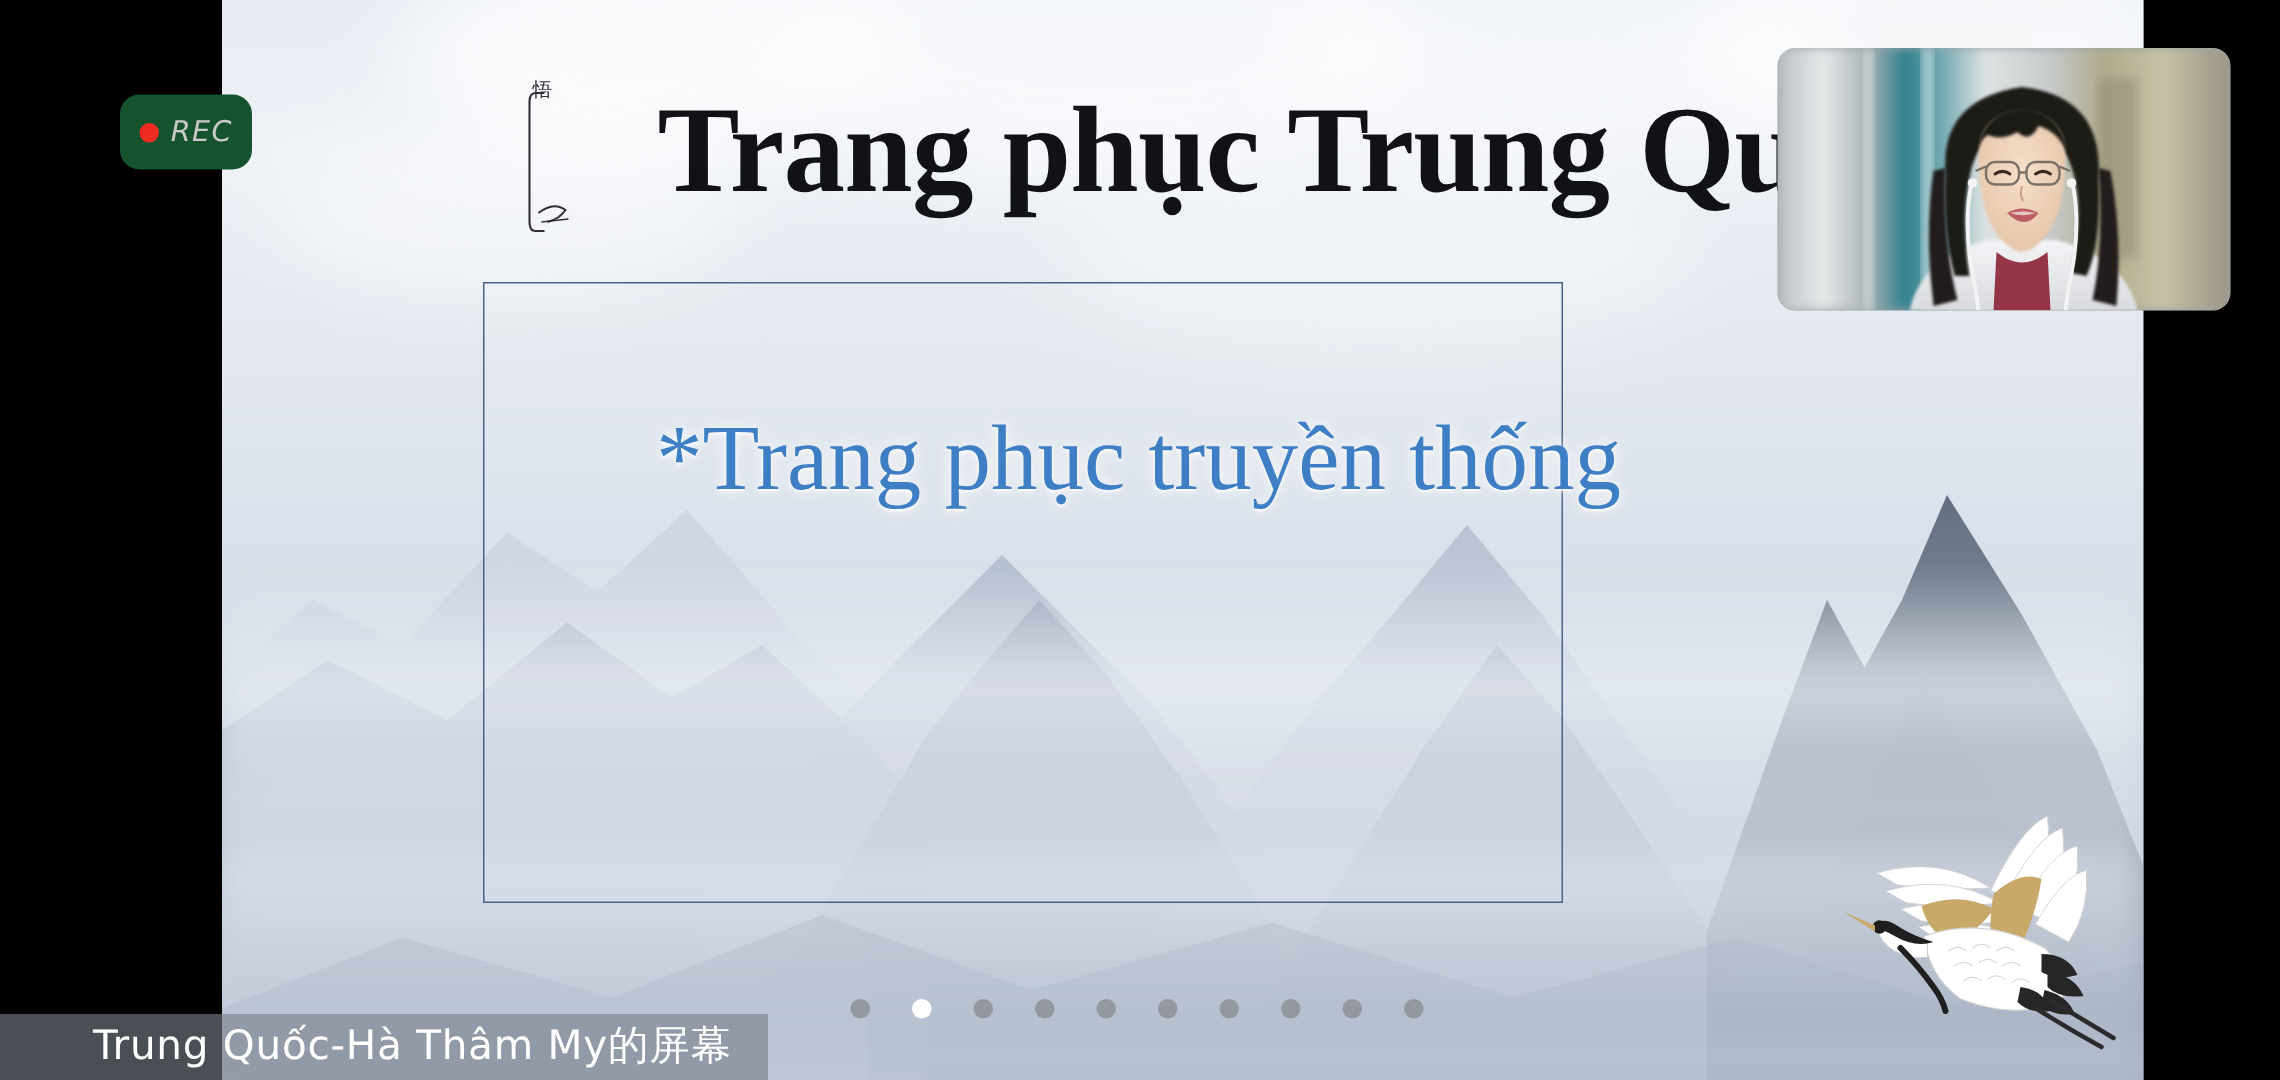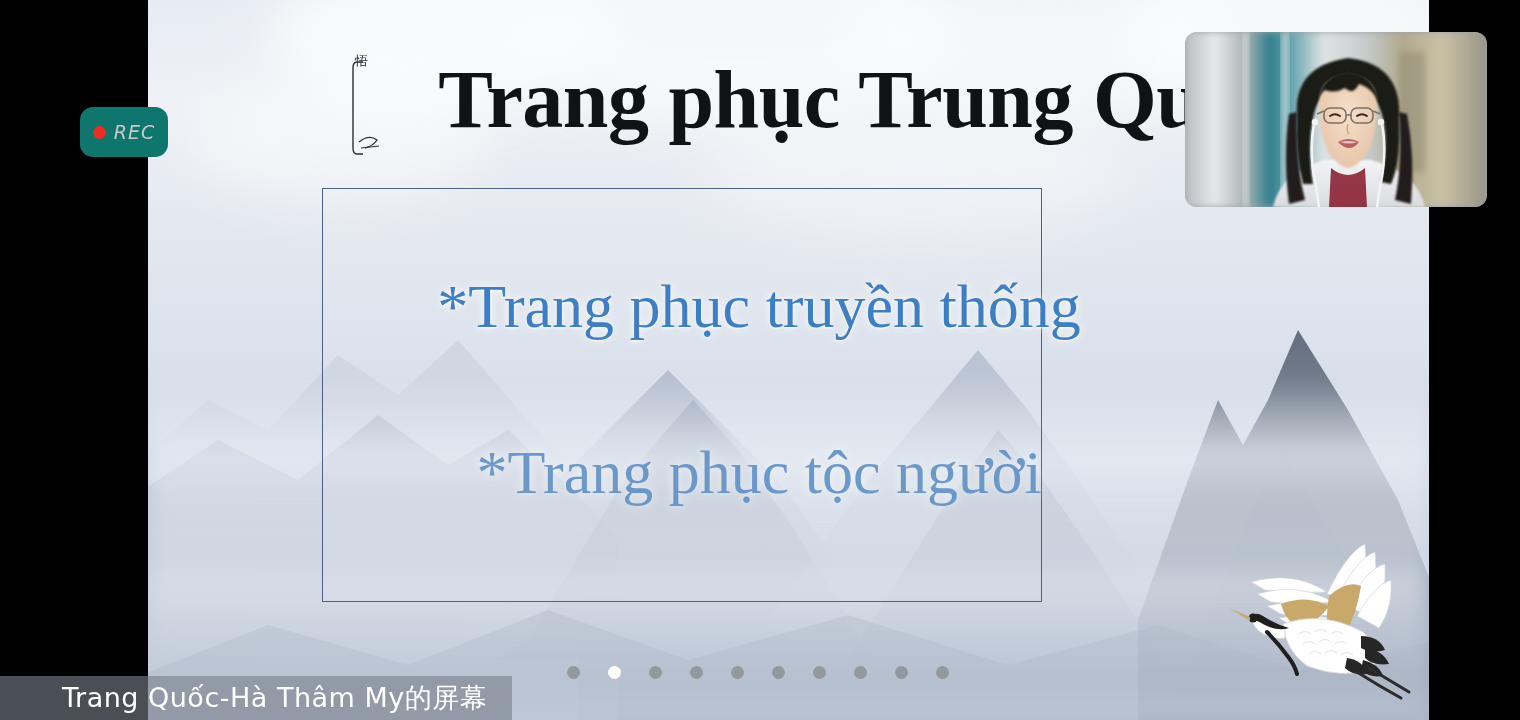"REC" #rec-badge { background: #0f766e -> #14532d; margin-top: 44px -> none }
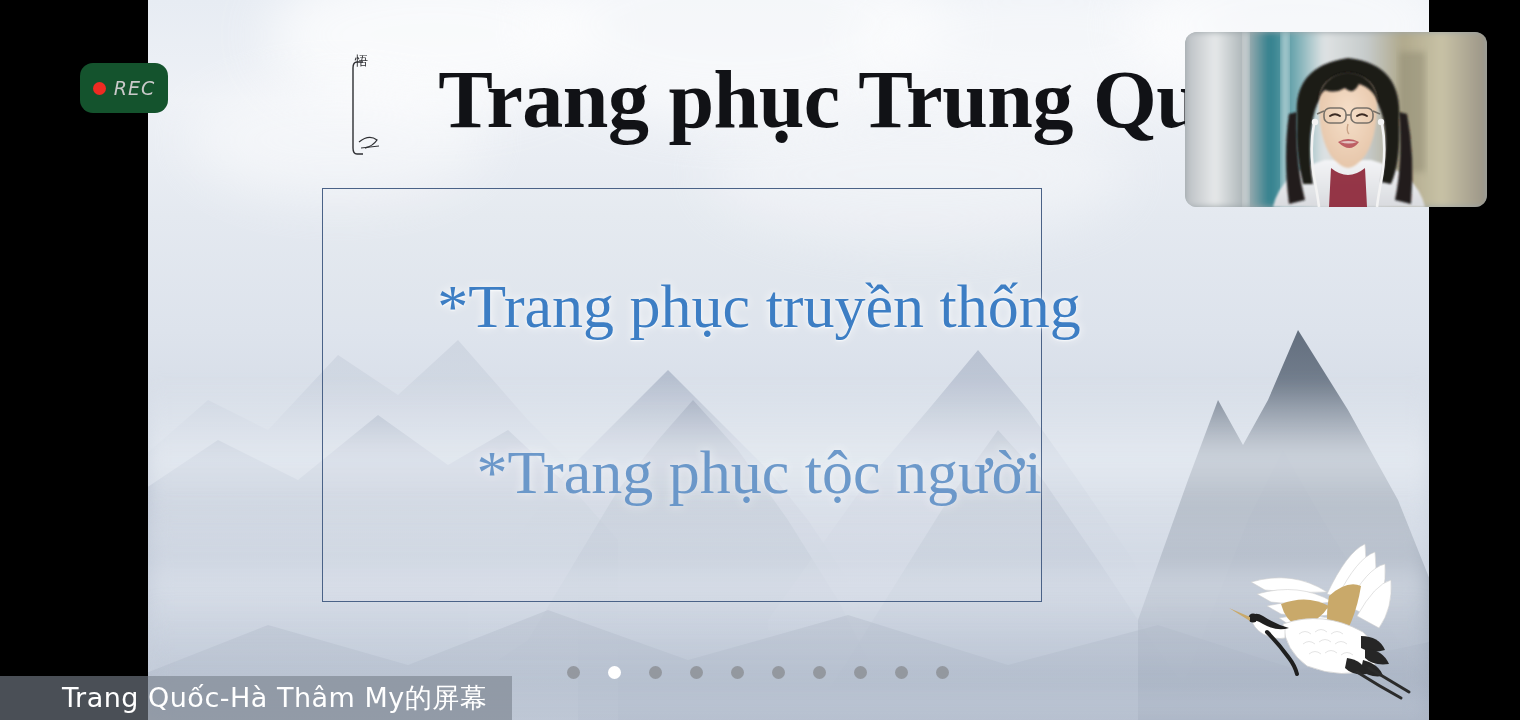"*Trang phục tộc người" div.bullet-line { html: <div>*Trang phục tộc người</div> -> none }
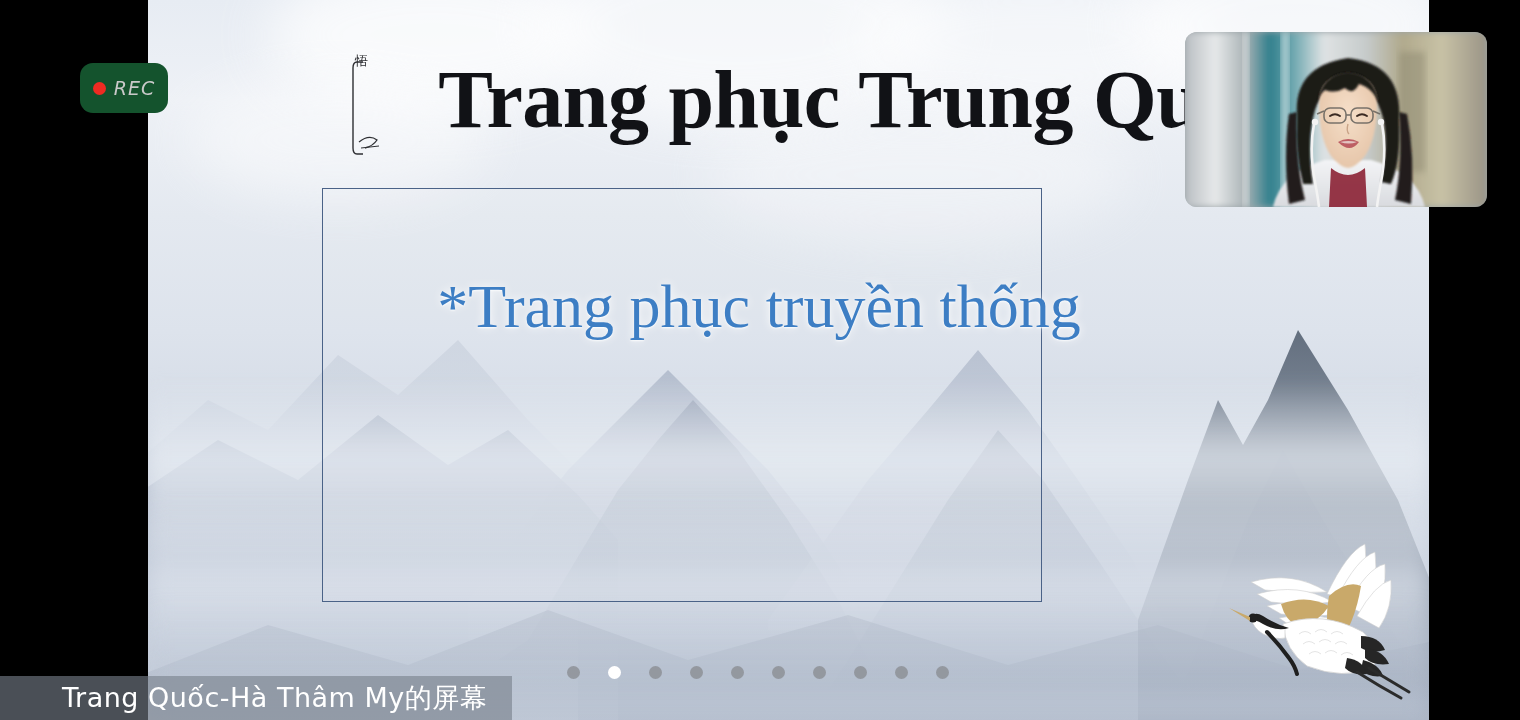"Trang Quốc-Hà Thâm My的屏幕" div { text: Trang -> Trung }
